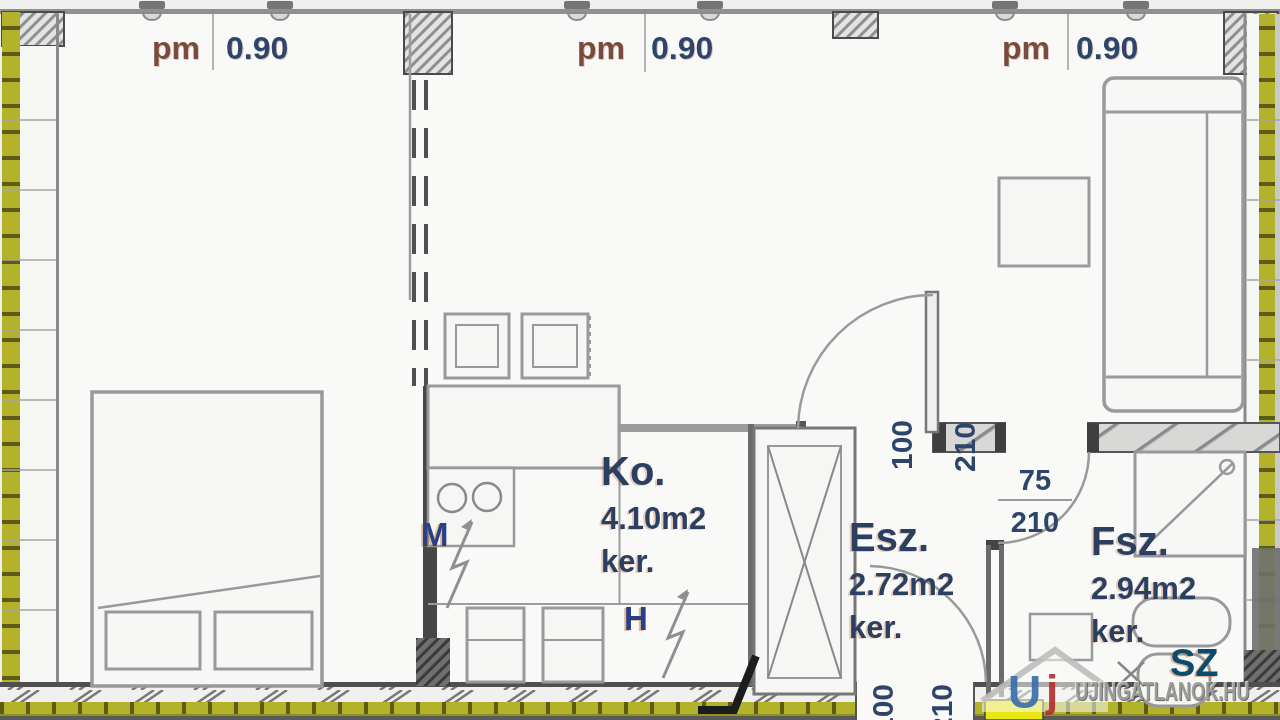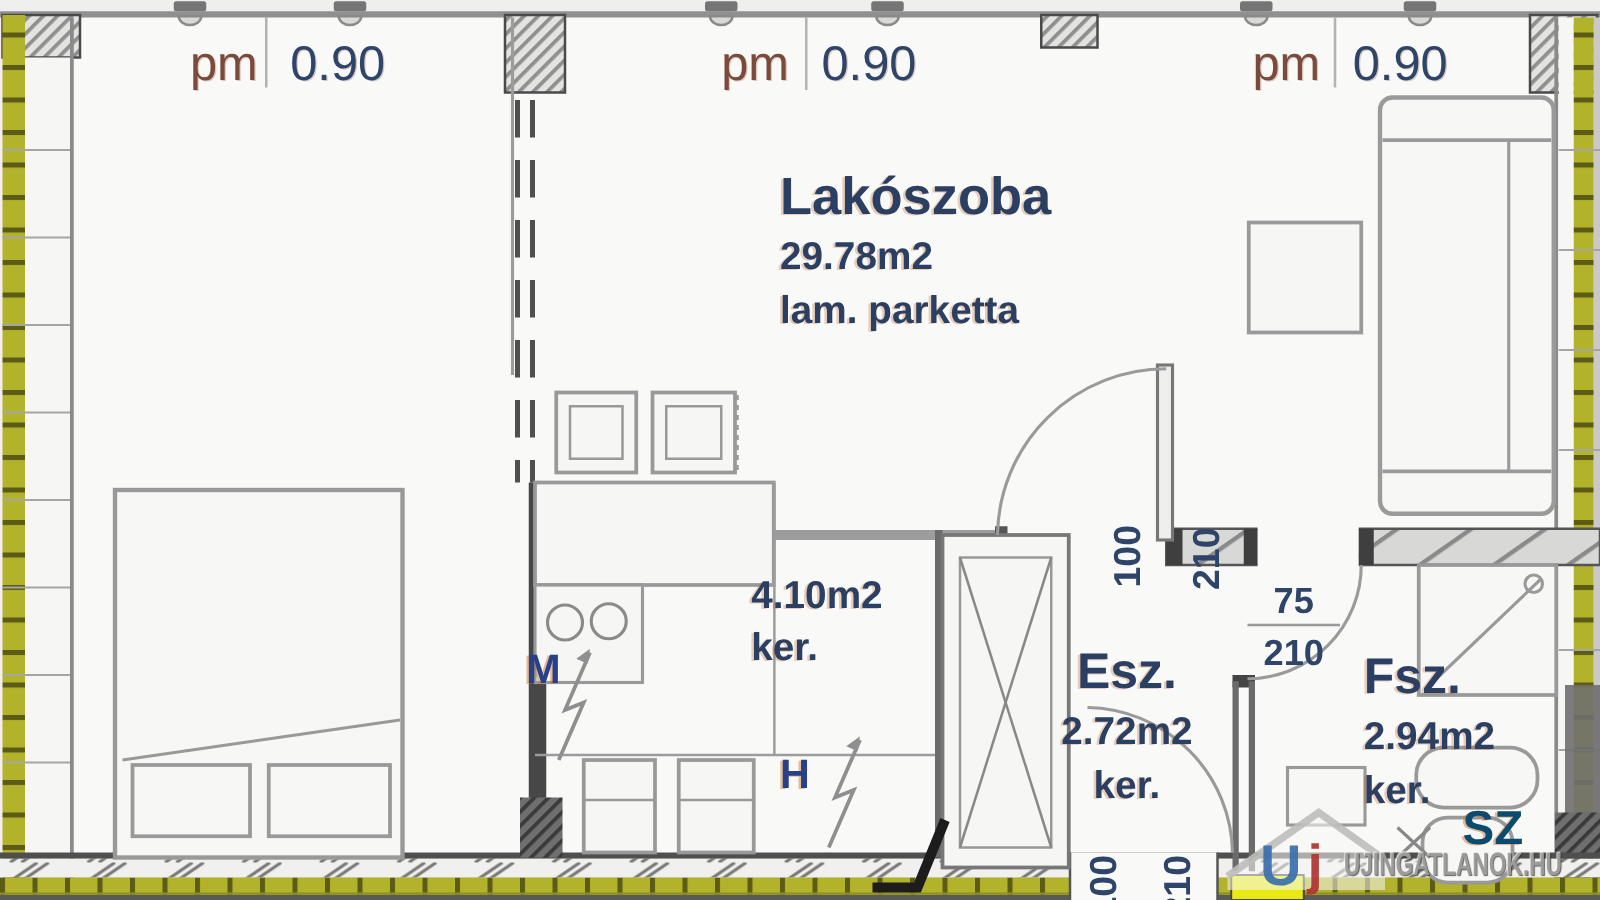"pm" .pm-label { font-size: 39px -> 32px; font-weight: normal -> bold }
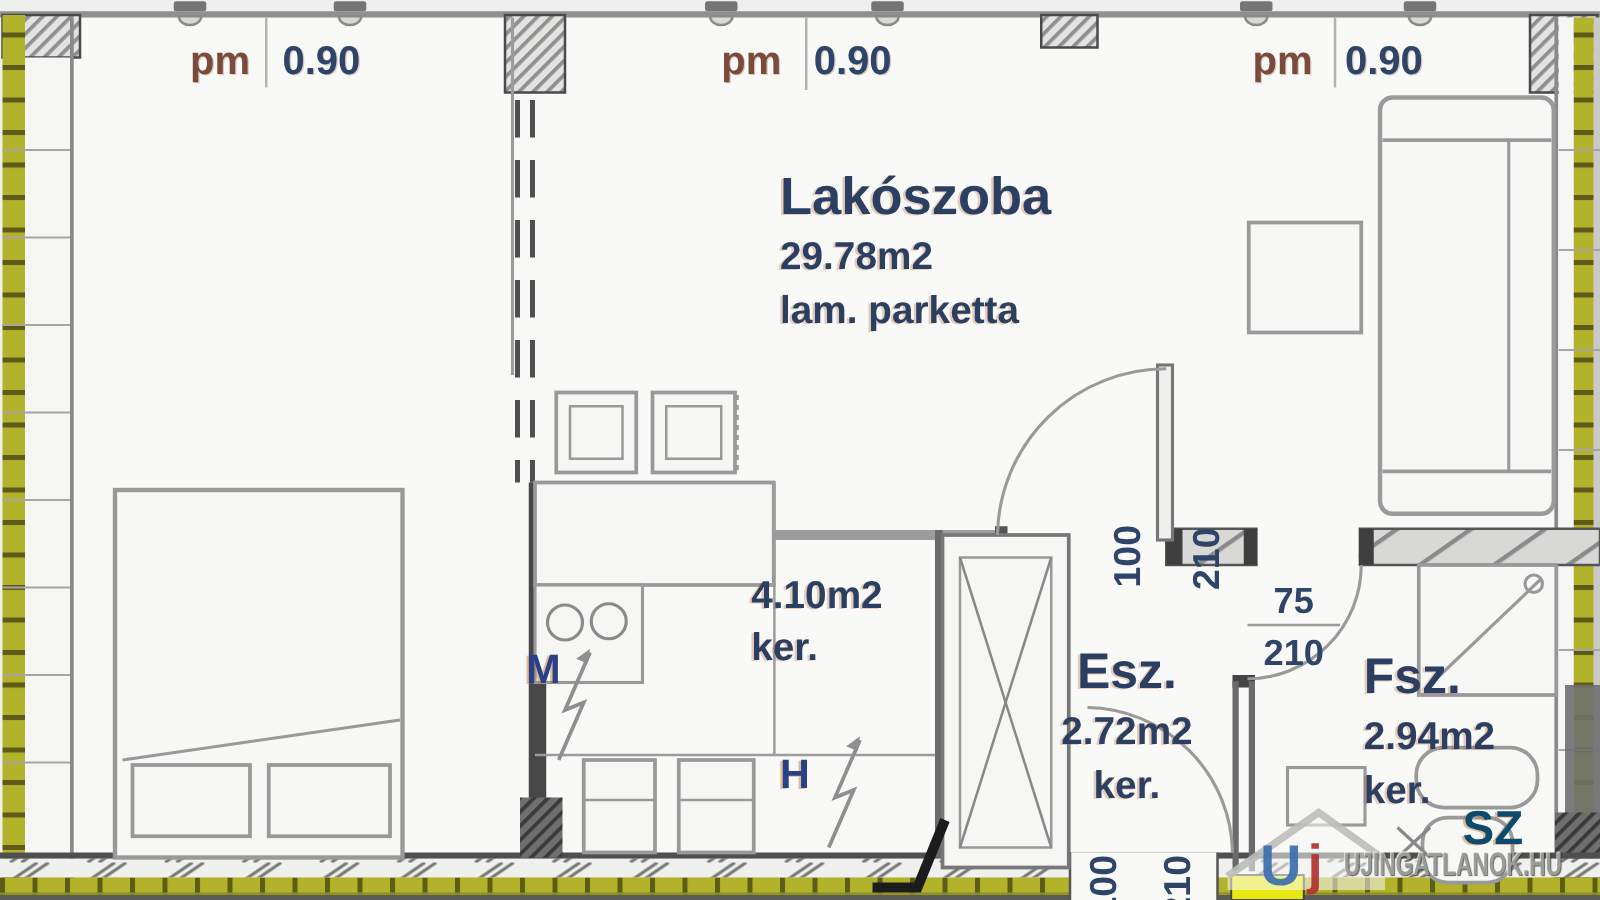"Lakószoba" div.lbl { html: <div> <div>Lakószoba</div> <div>29.78m2</div> <div>lam. parketta</div> </div> -> none }
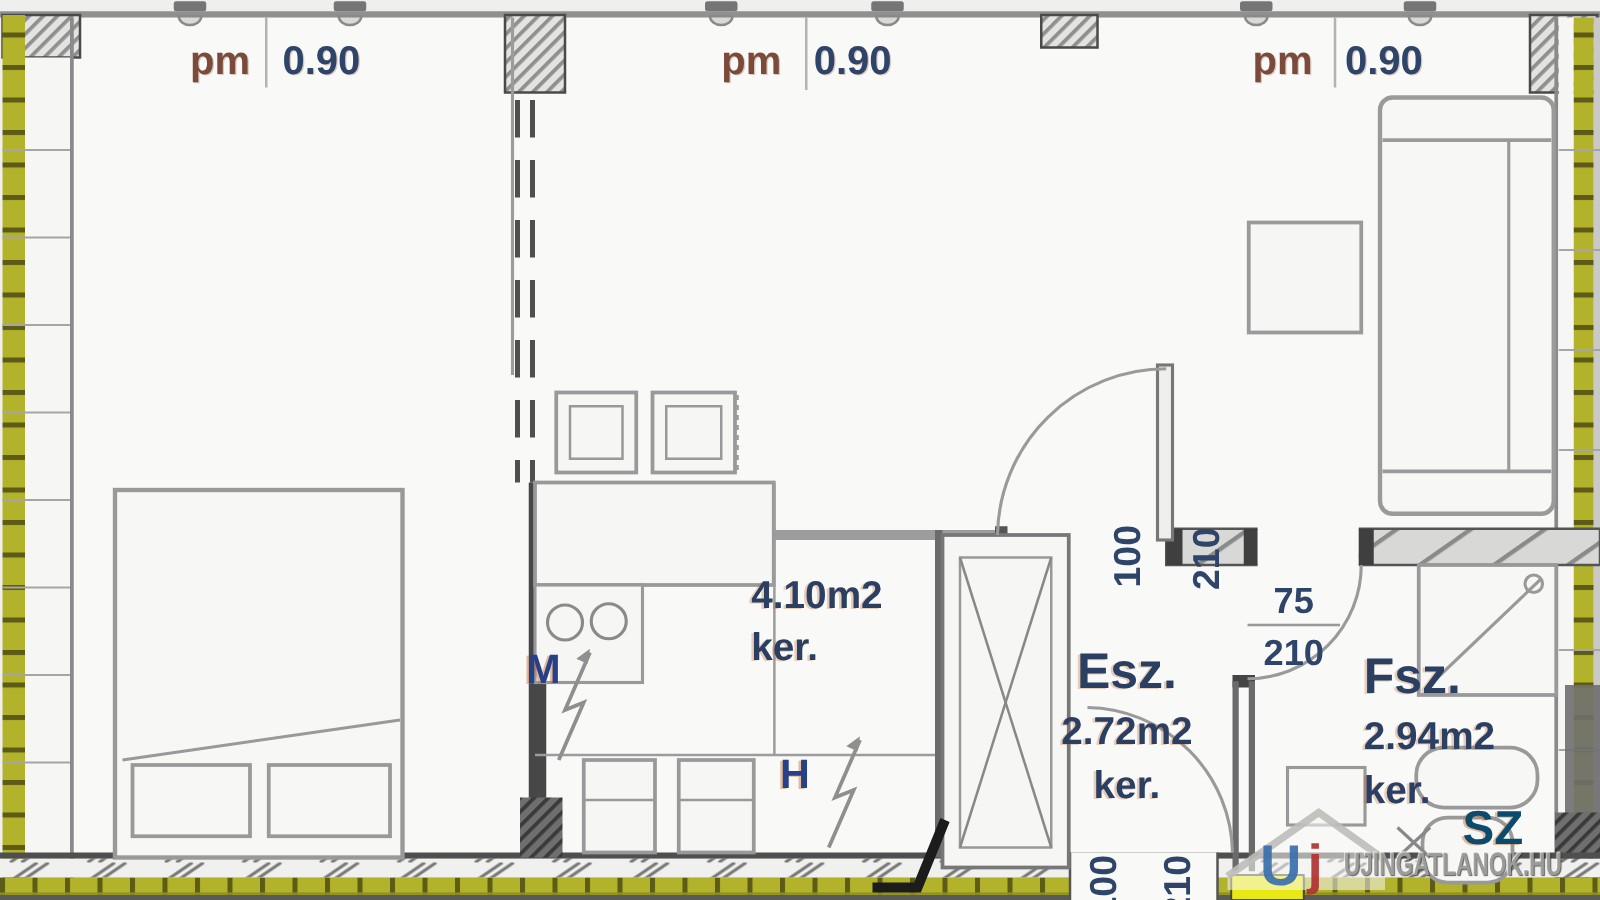"Ko." div.room-name { html: none -> <div>Ko.</div> }
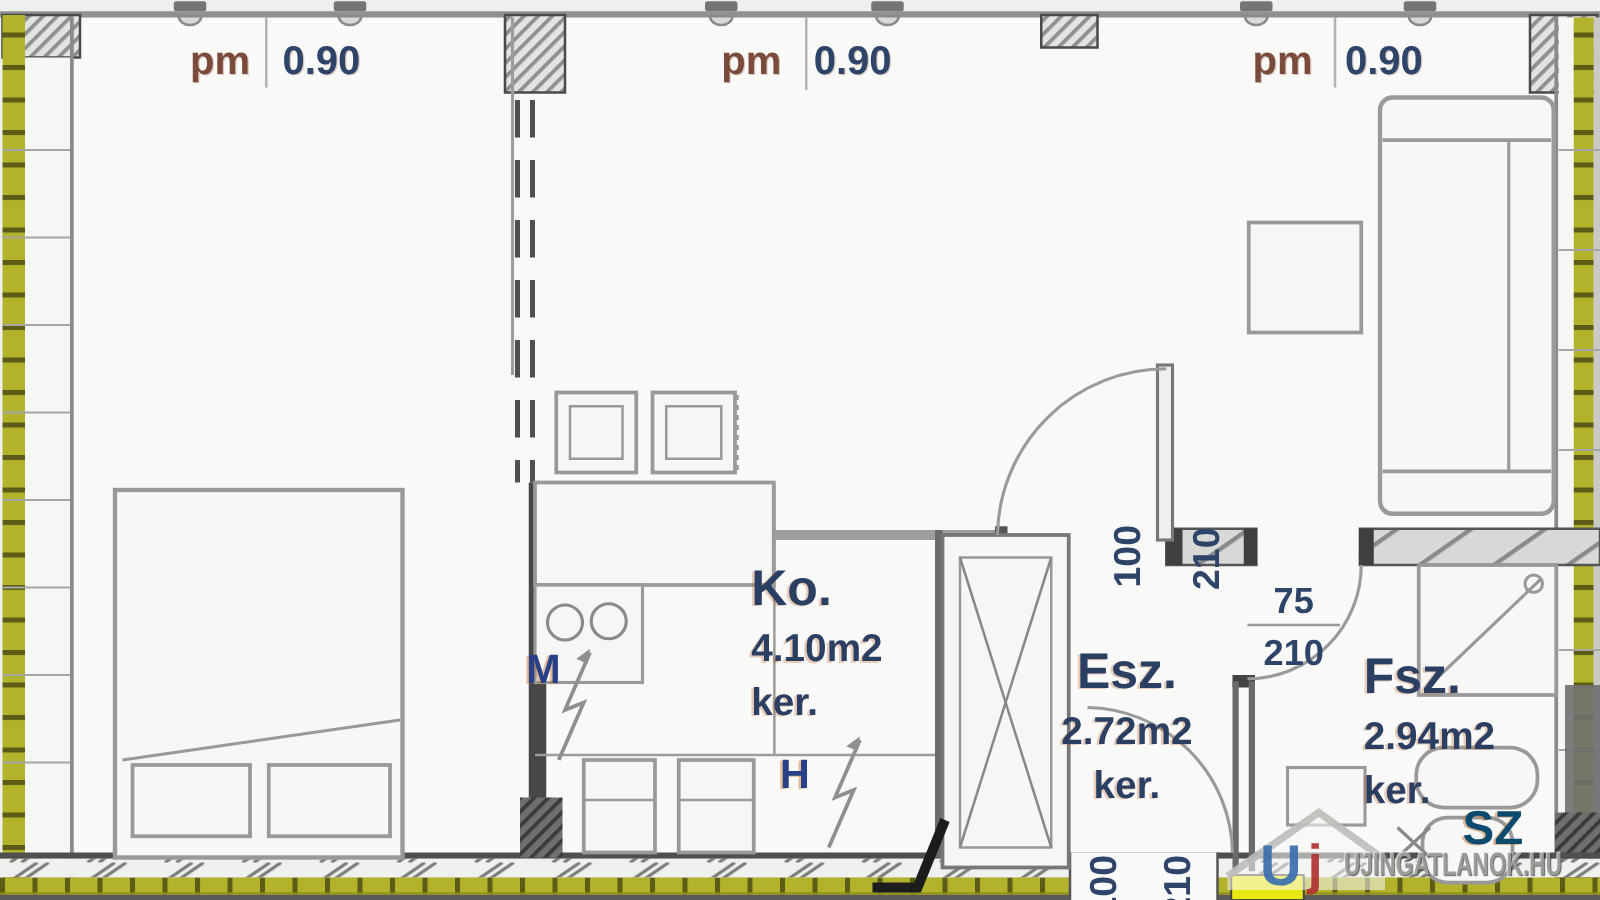"Esz." div.lbl { text-align: center -> none }
